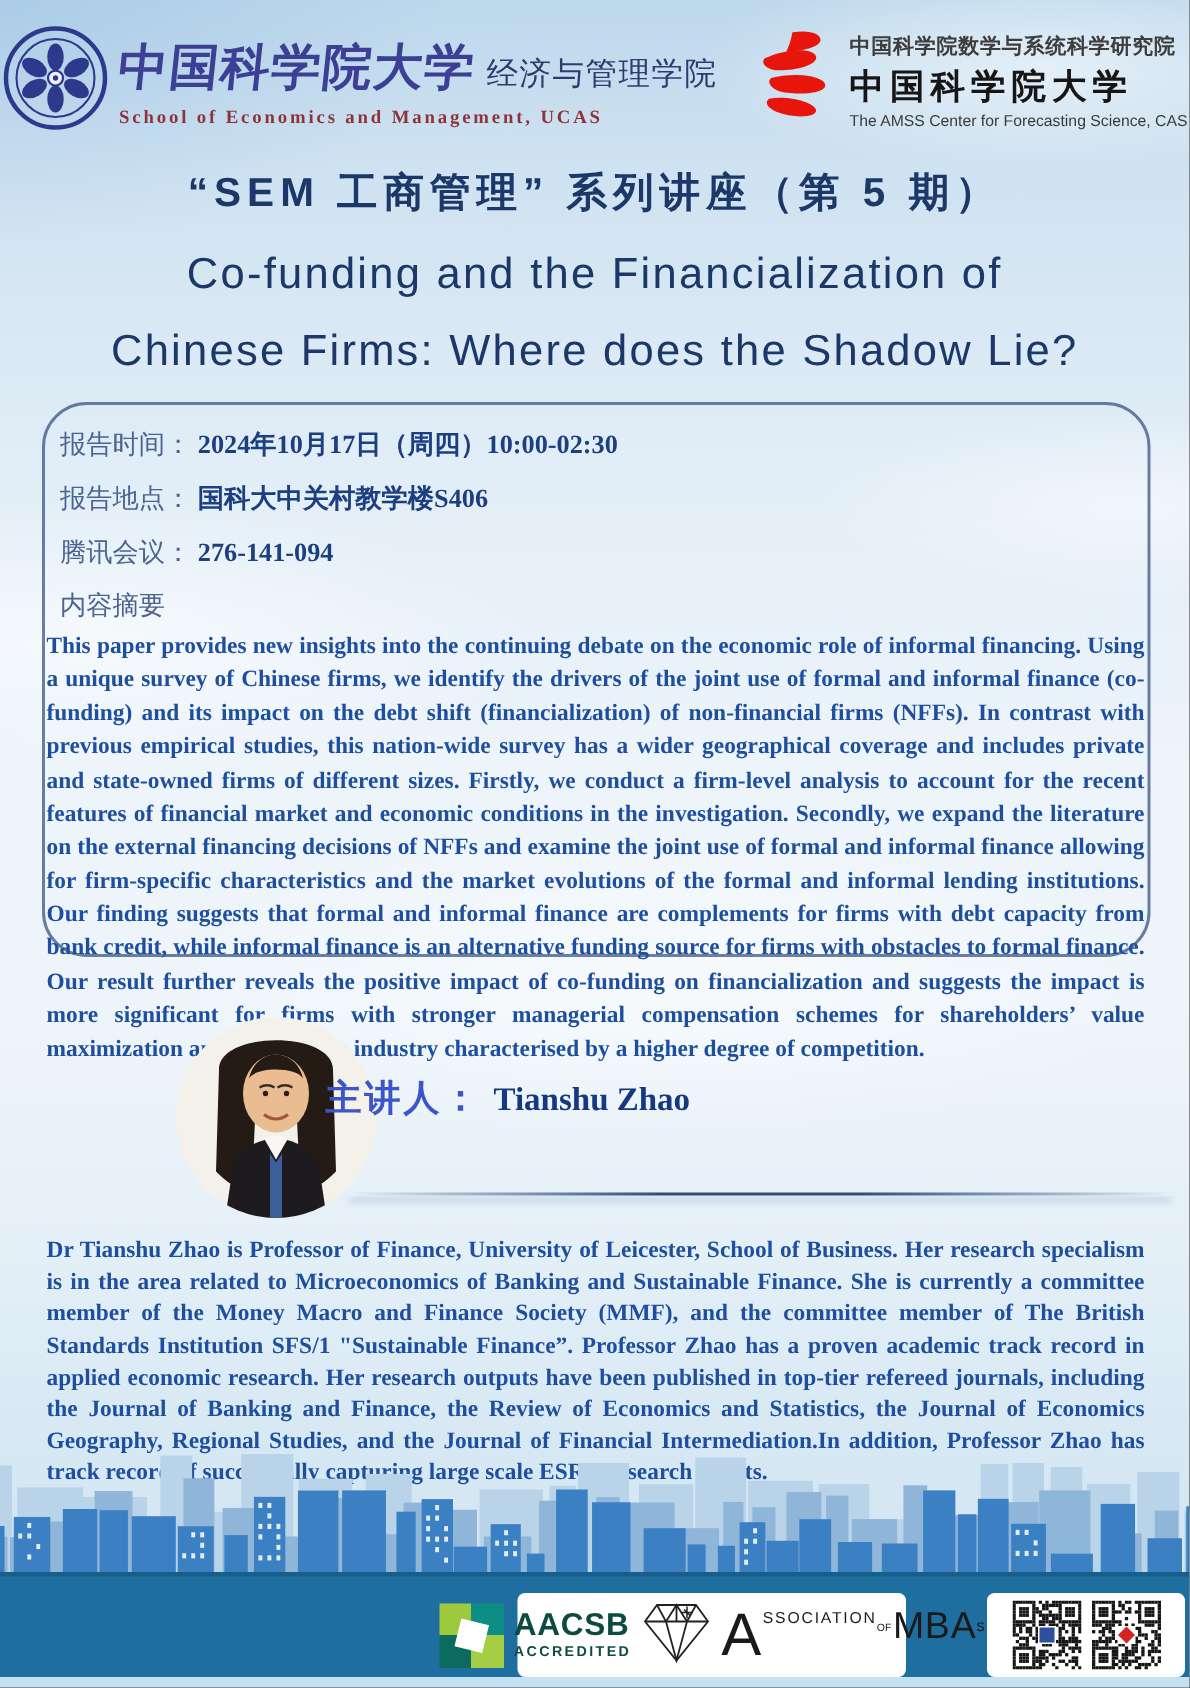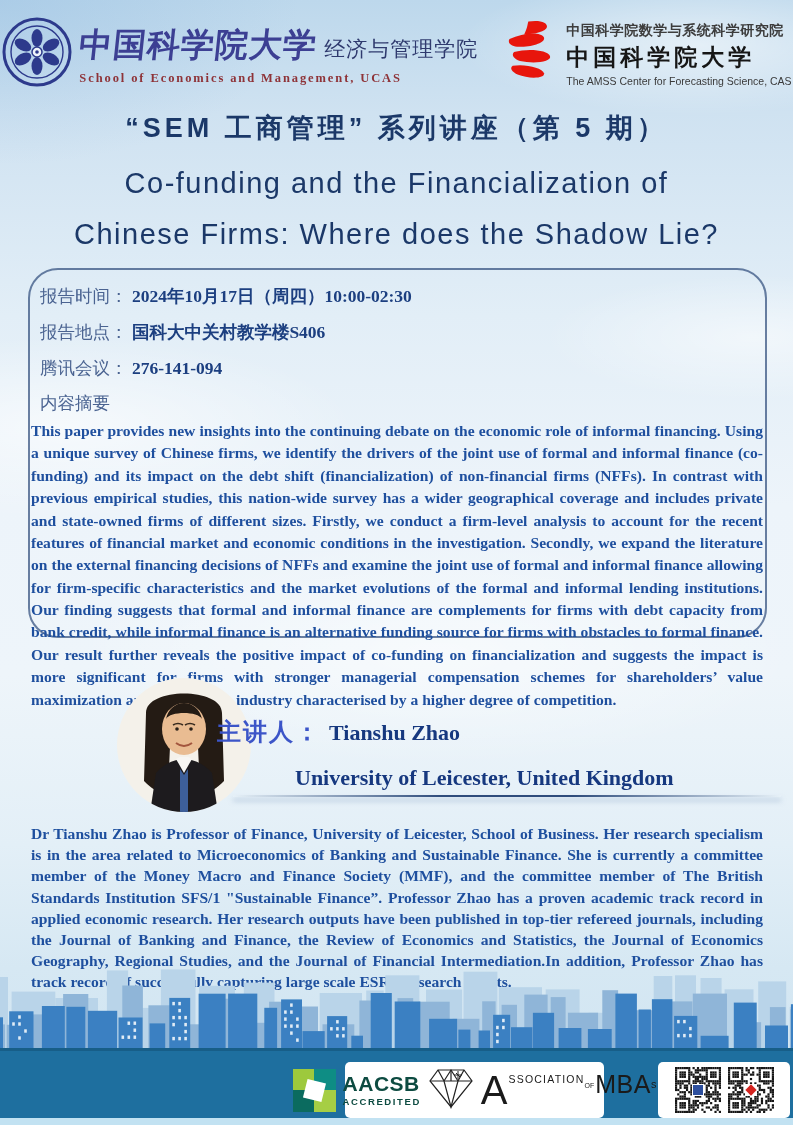"University of Leicester, United Kingdom" div.speaker-aff { html: <div>University of Leicester, United Kingdom</div> -> none }
